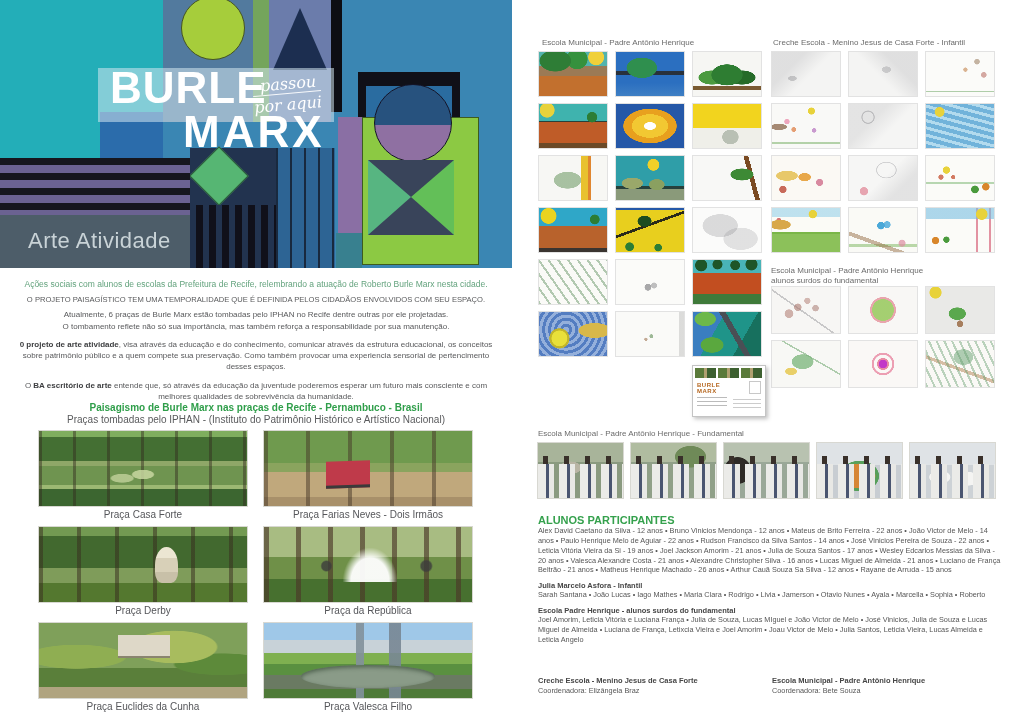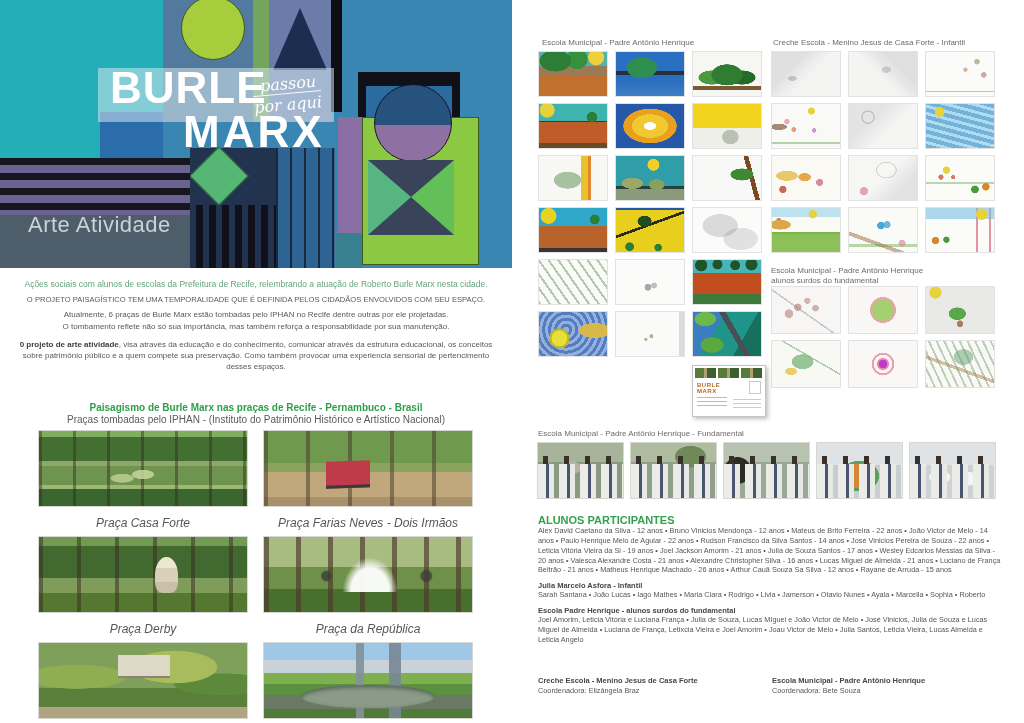"Arte Atividade" .arte { top: 212px -> 228px }
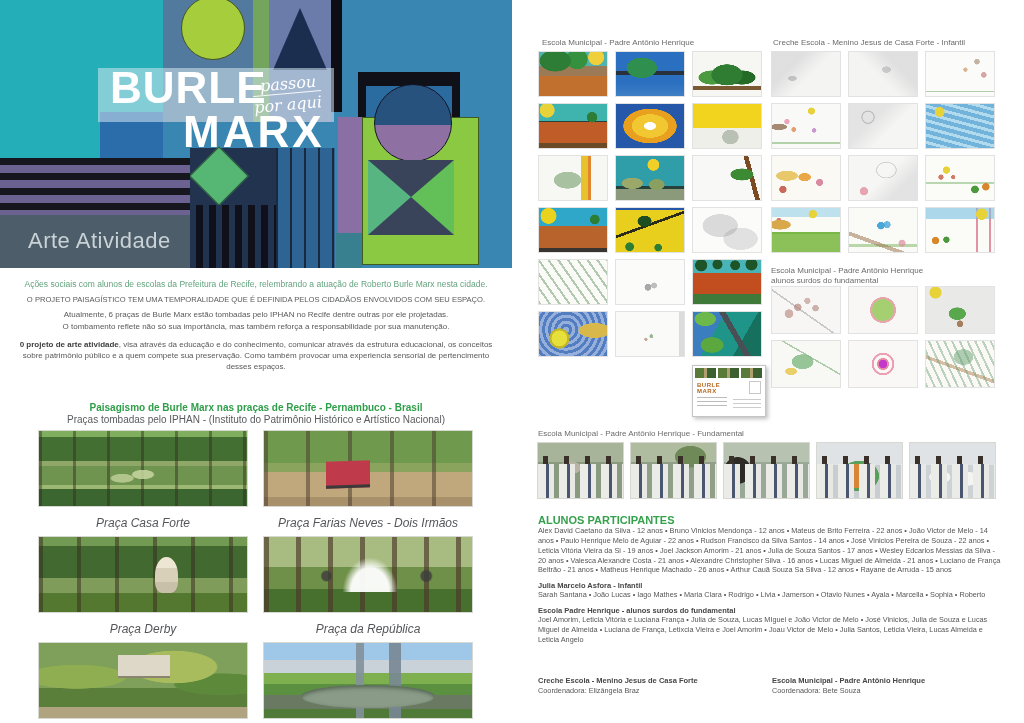"O BA escritório de arte" p.para { html: none -> <p>O <b>BA escritório de arte</b> entende que, só através da educação da juventude poderemos esperar um futuro mais consciente e com melhores qualidades de sobrevivência da humanidade.</p> }
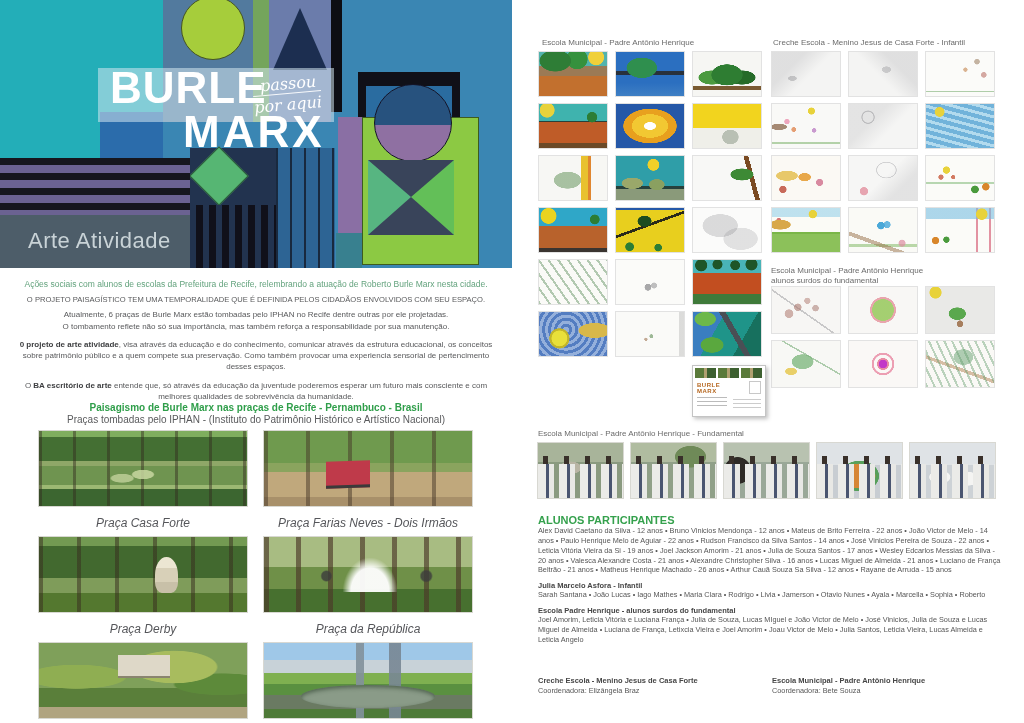"Praça Casa Forte" .park-cap { font-size: 12px -> 10px; font-style: italic -> none; margin-top: 9px -> 2px }
